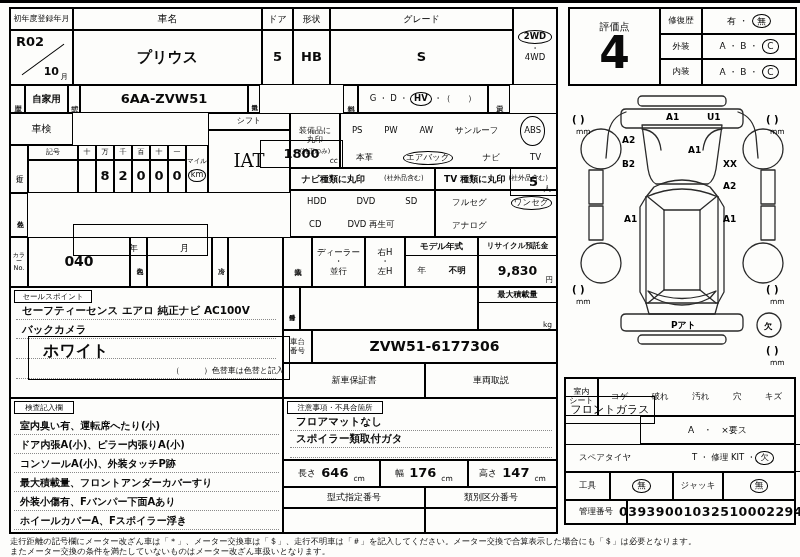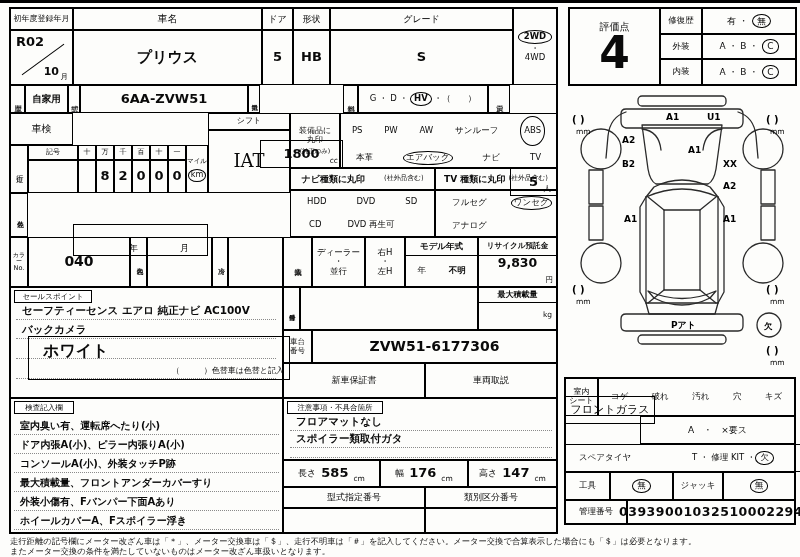"9,830" div.rel { align-items: flex-start -> center }
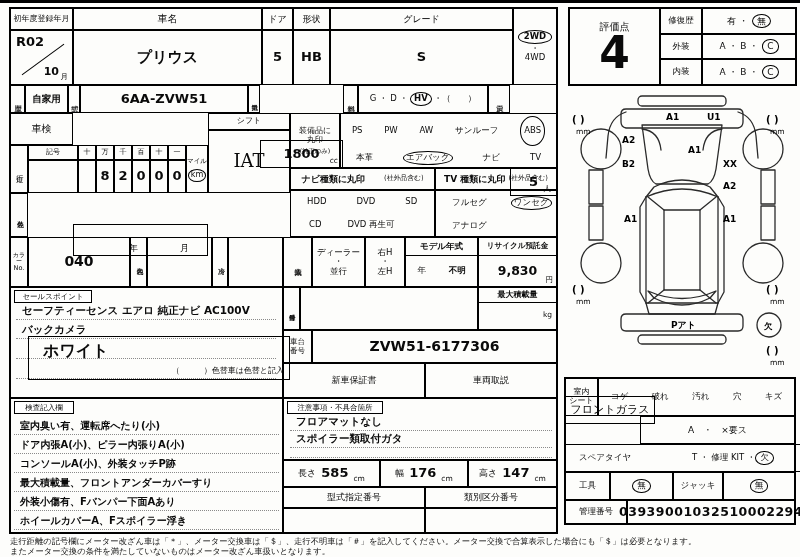"kg" span { bottom: 10px -> 0 }
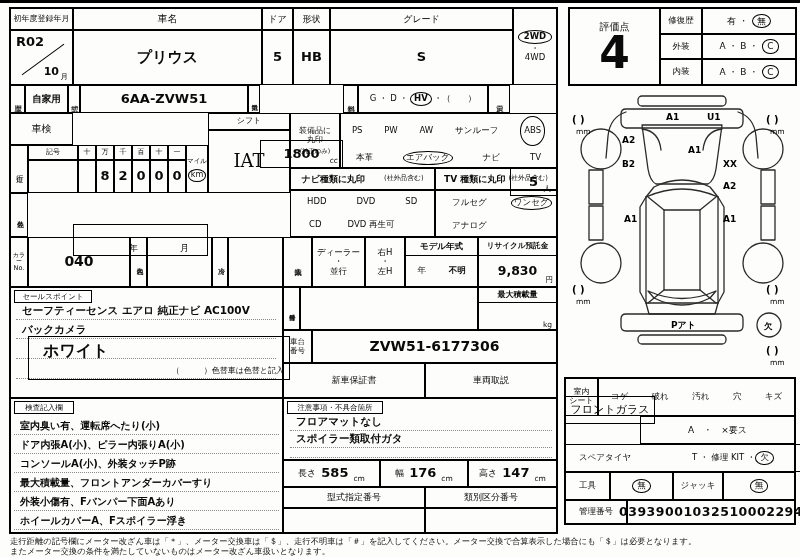"585" span.bw { text: 585 -> 646 }
